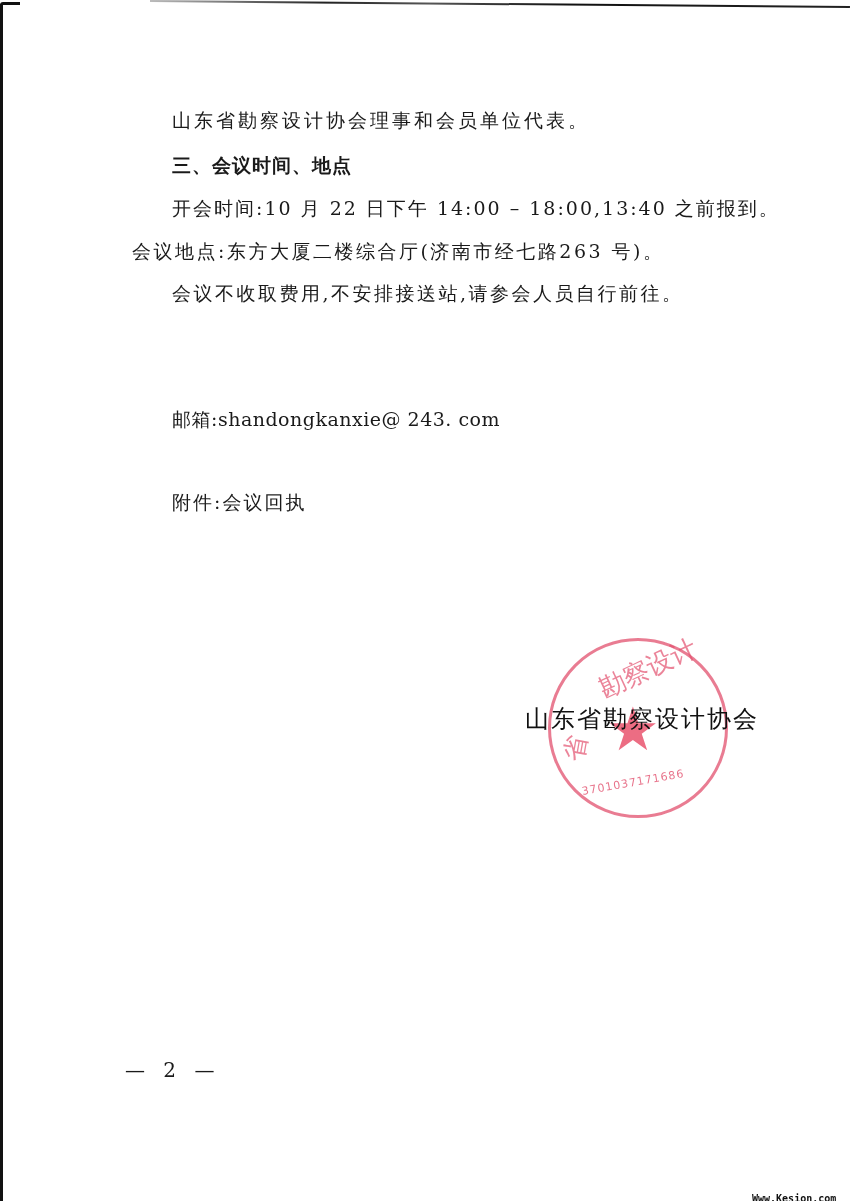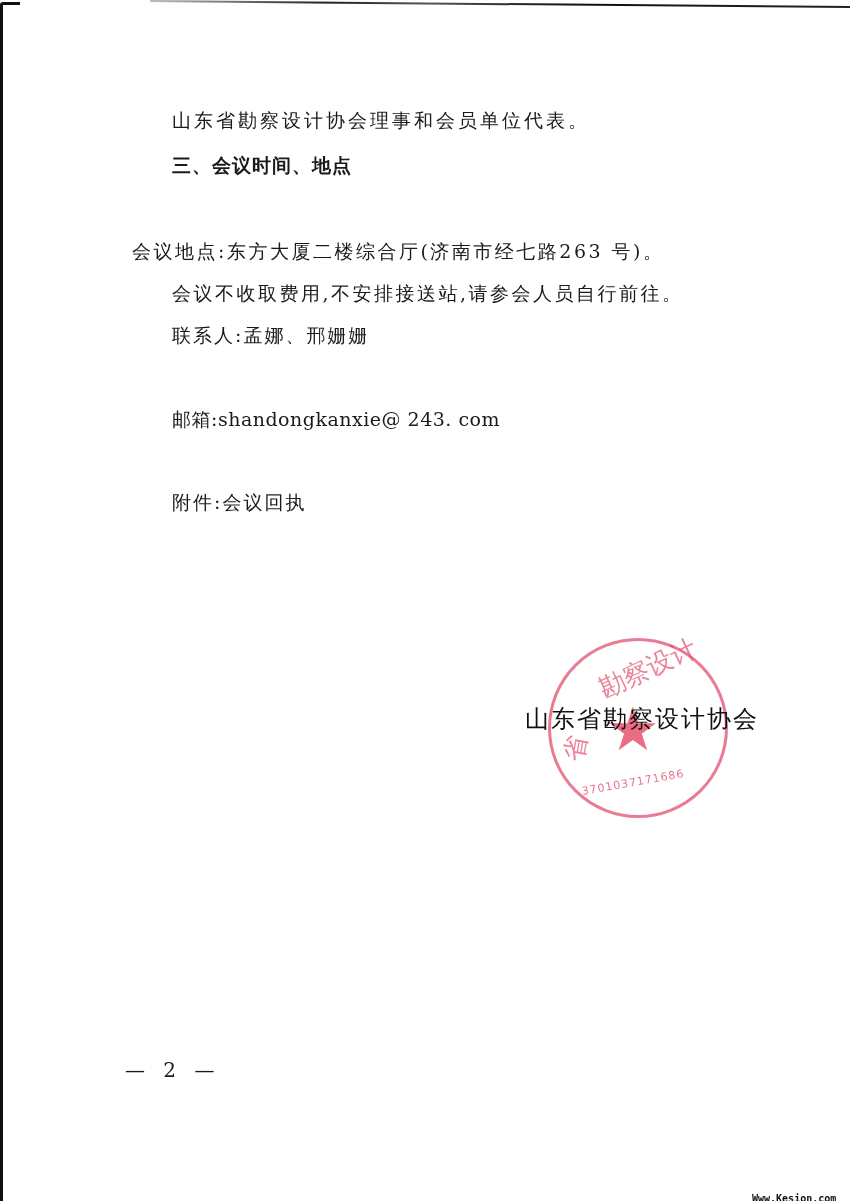"开会时间:10 月 22 日下午 14:00" div.line { html: none -> <div>开会时间:10 月 22 日下午 14:00 – 18:00,13:40 之前报到。</div> }
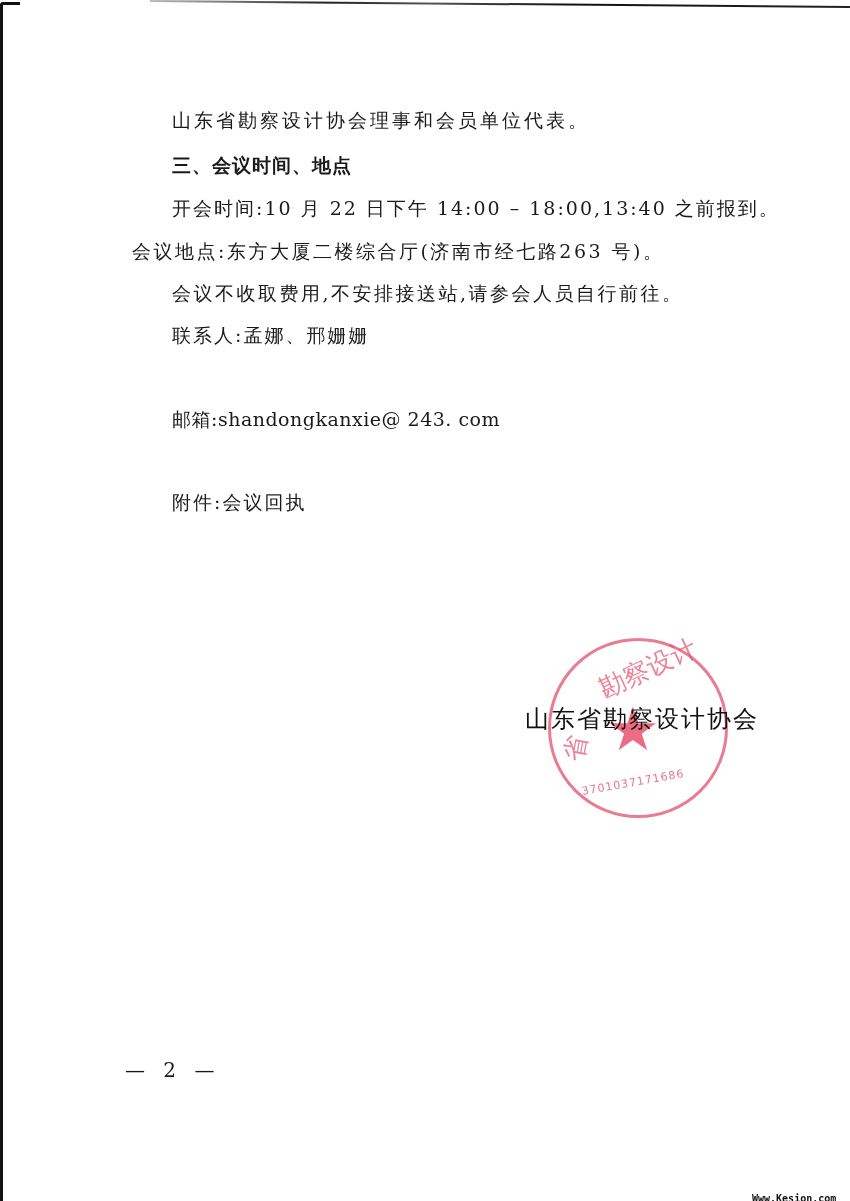"联系人:孟娜、邢姗姗" div.line { html: <div>联系人:孟娜、邢姗姗</div> -> none }
